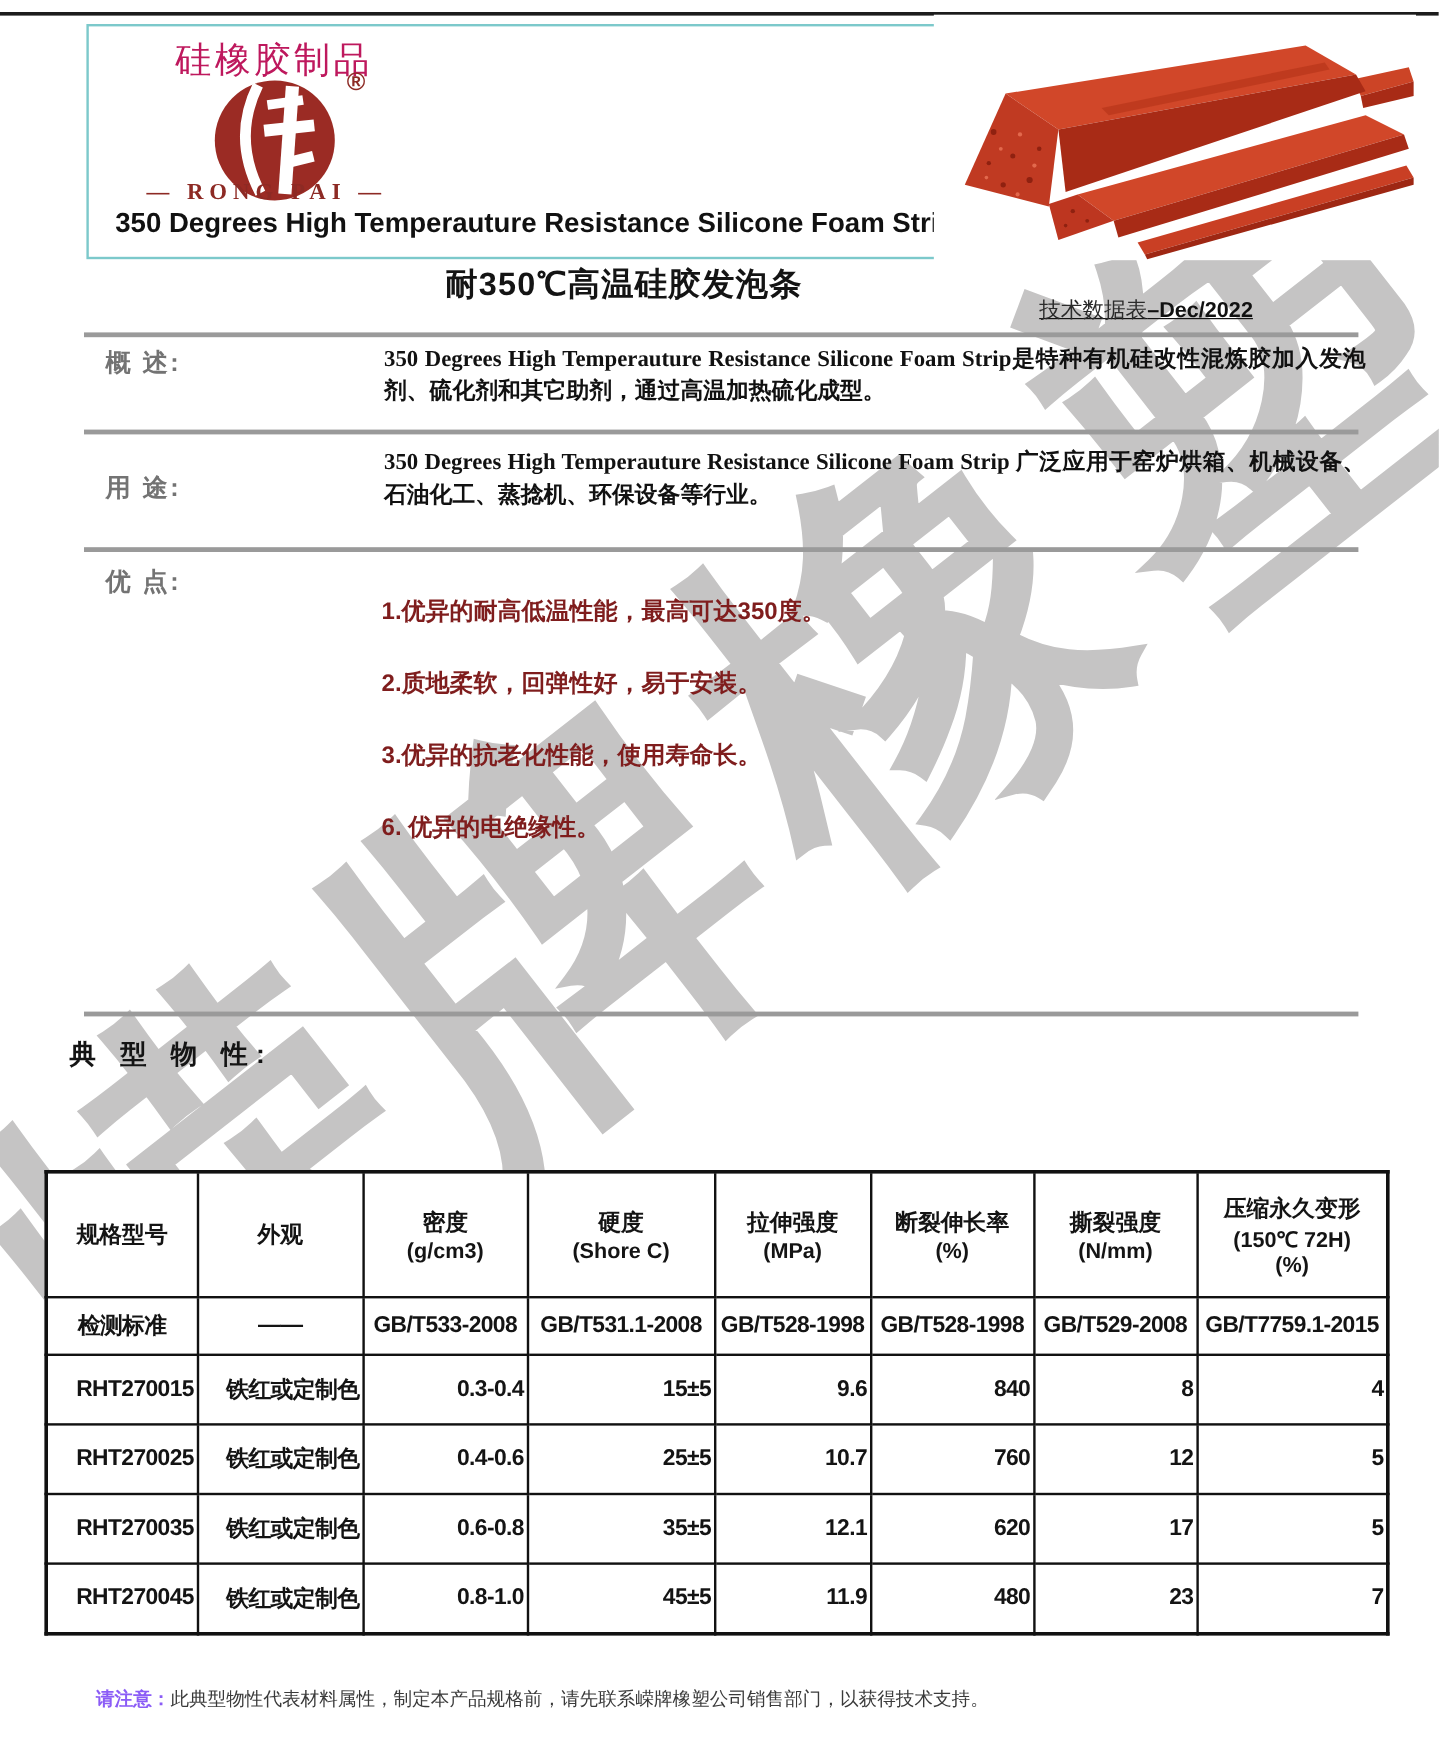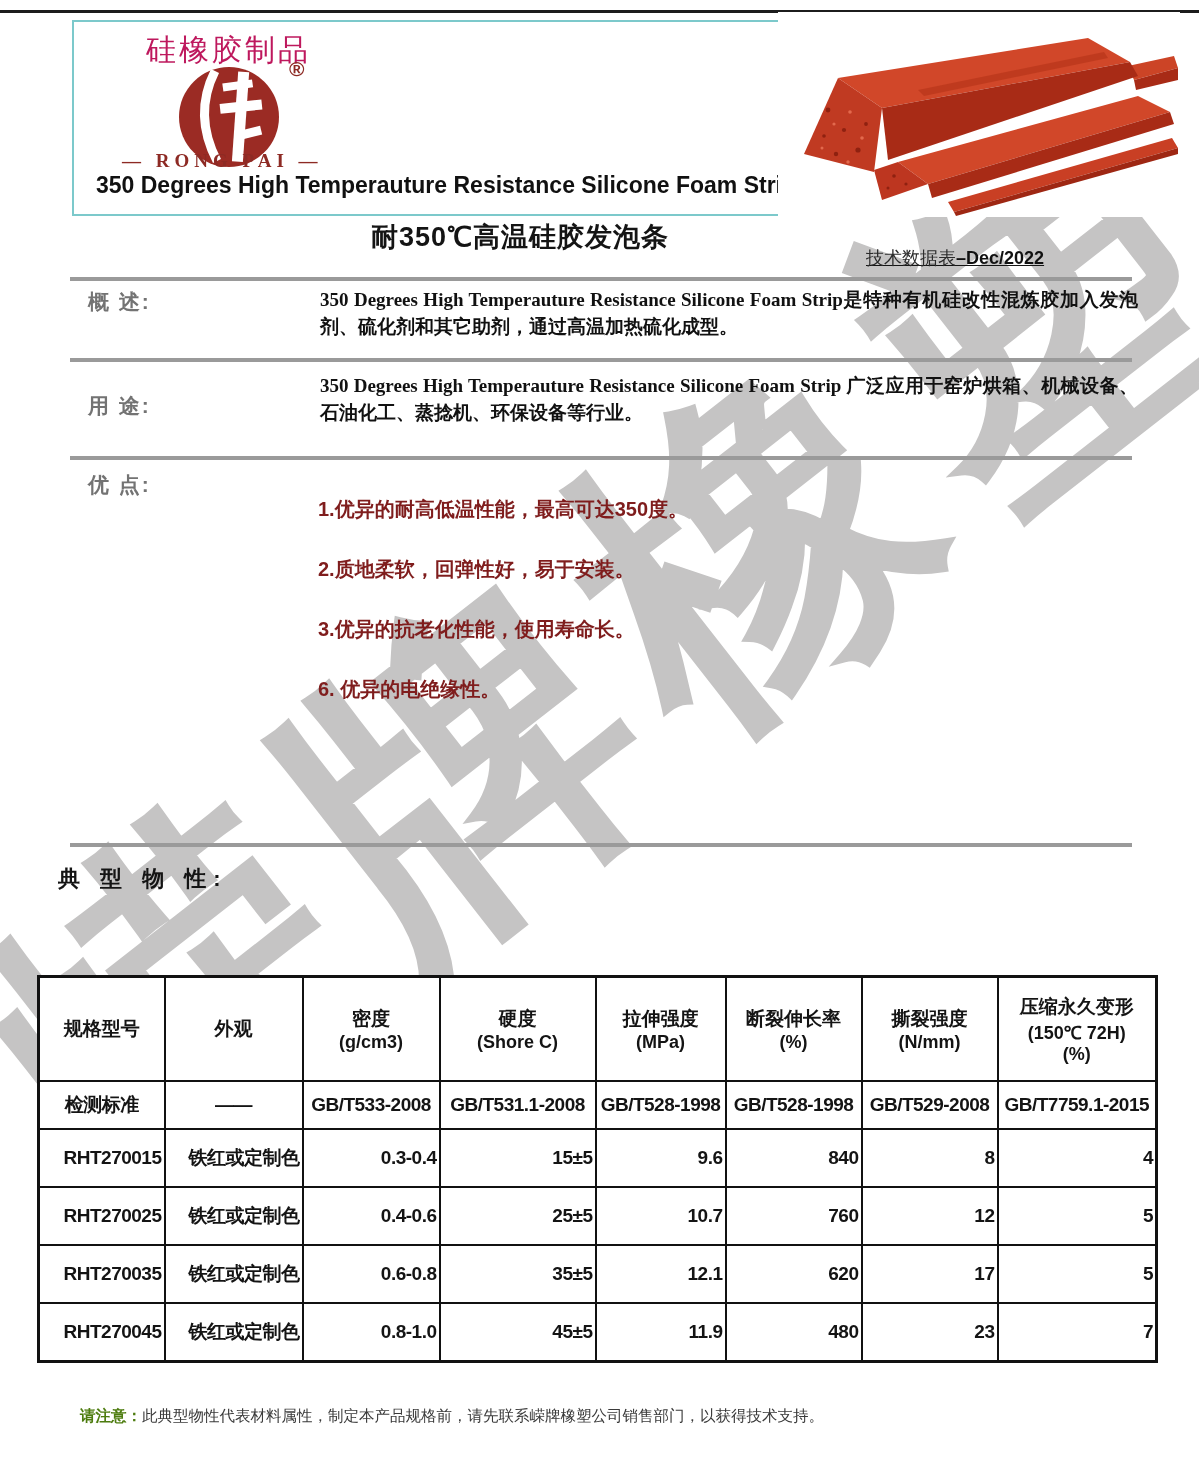"请注意：" #footer-note .fn-label { color: #4d7c0f -> #8b5cf6 }
